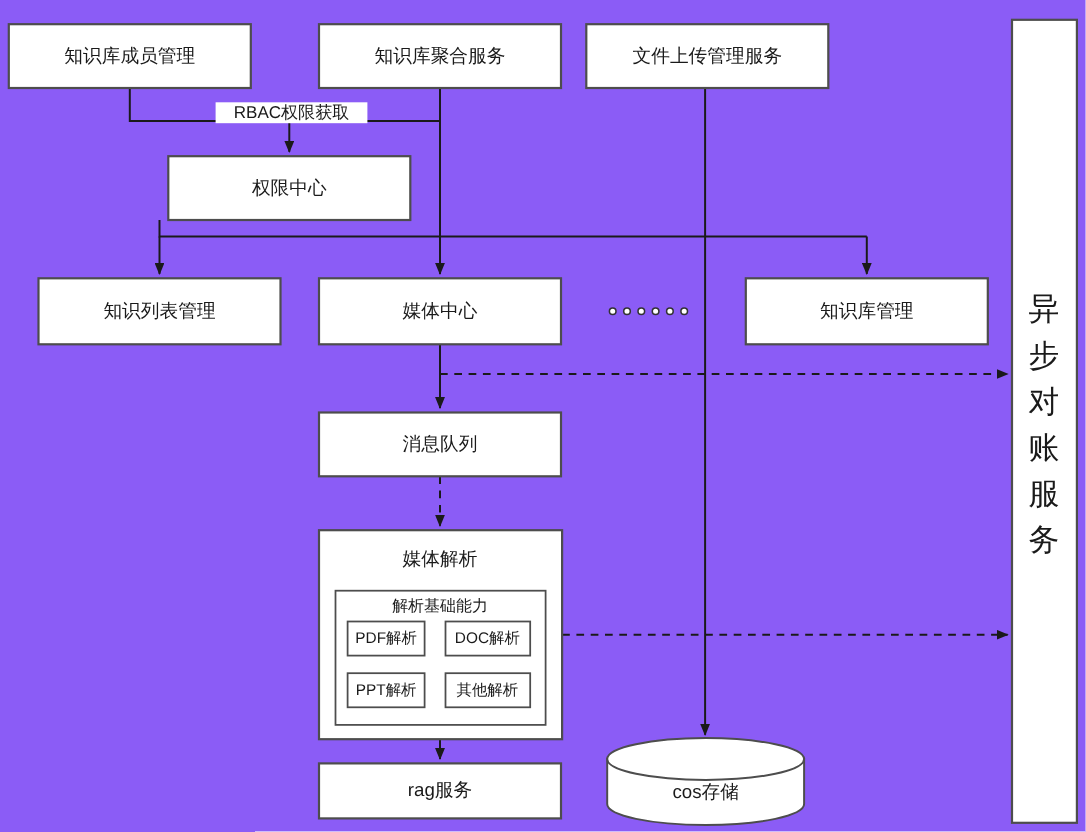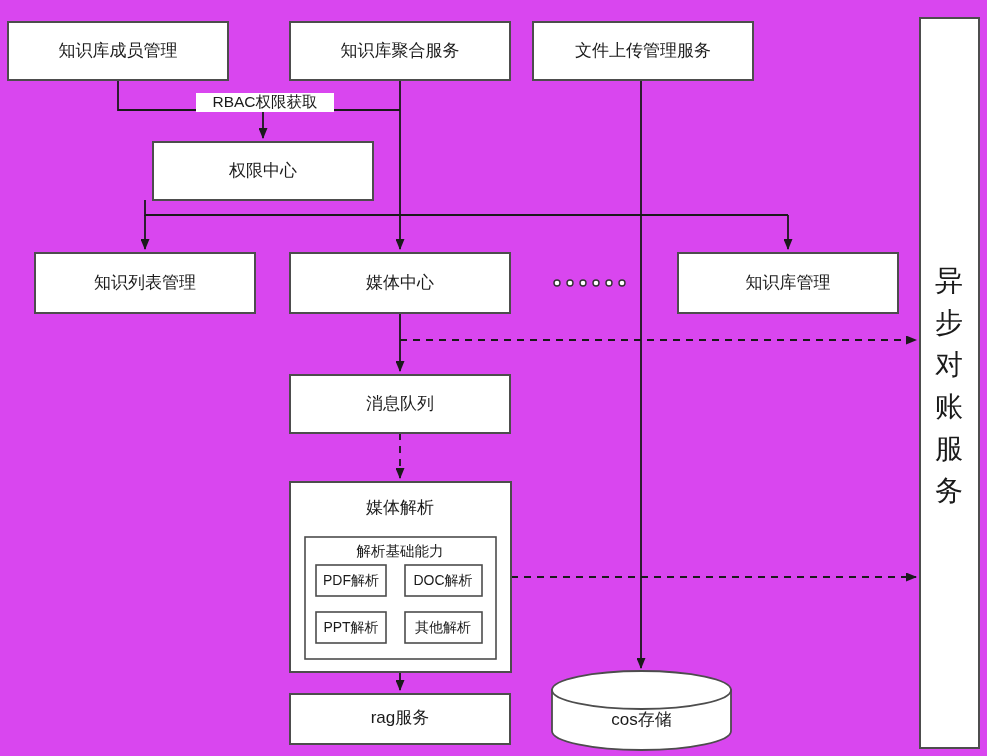"知识库成员管理" #diagram-root { background: #d946ef -> #8b5cf6 }
